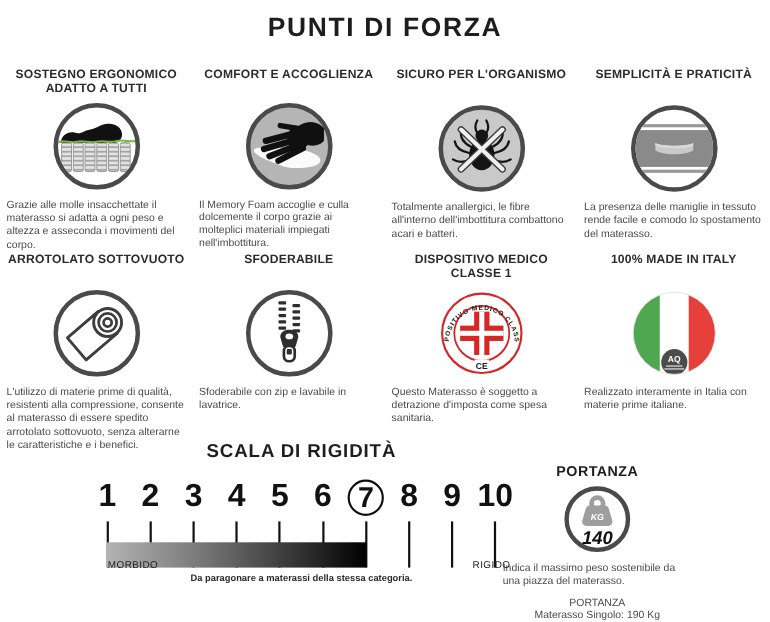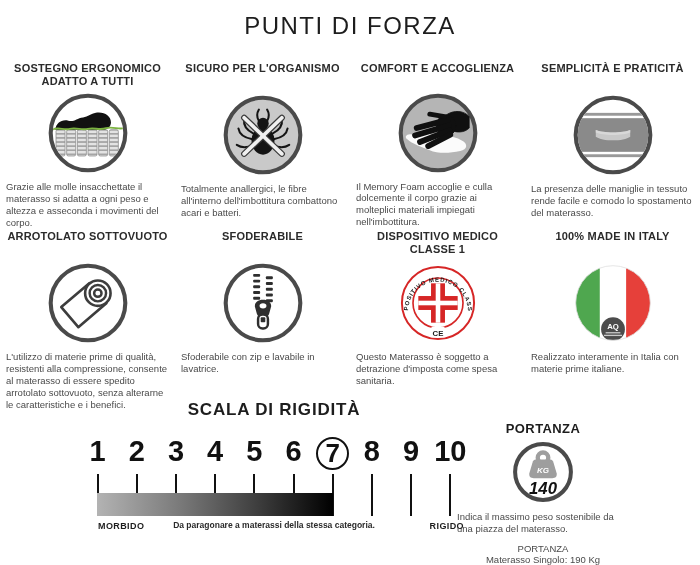"PUNTI DI FORZA" .page-title { font-weight: 400 -> 700 }
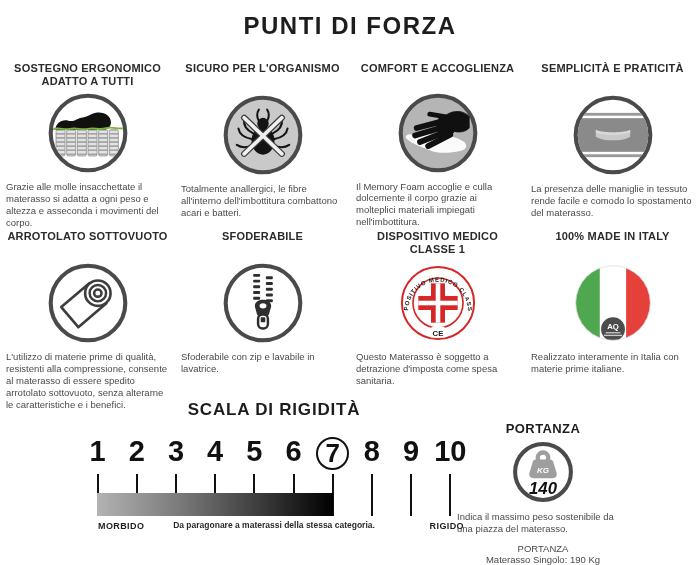"SICURO PER L'ORGANISMO" div.cell { order: before "COMFORT E ACCOGLIENZA" -> after "COMFORT E ACCOGLIENZA" }
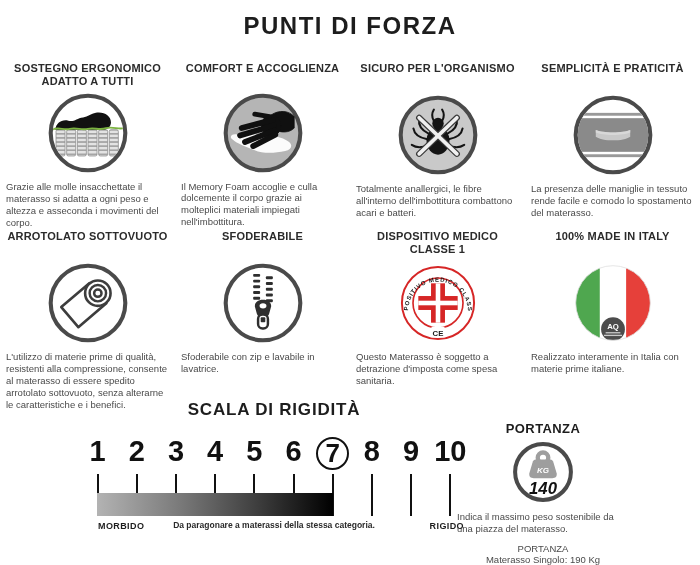"MORBIDO" .scale-lab { font-weight: 700 -> 400; top: 121px -> 108px }
